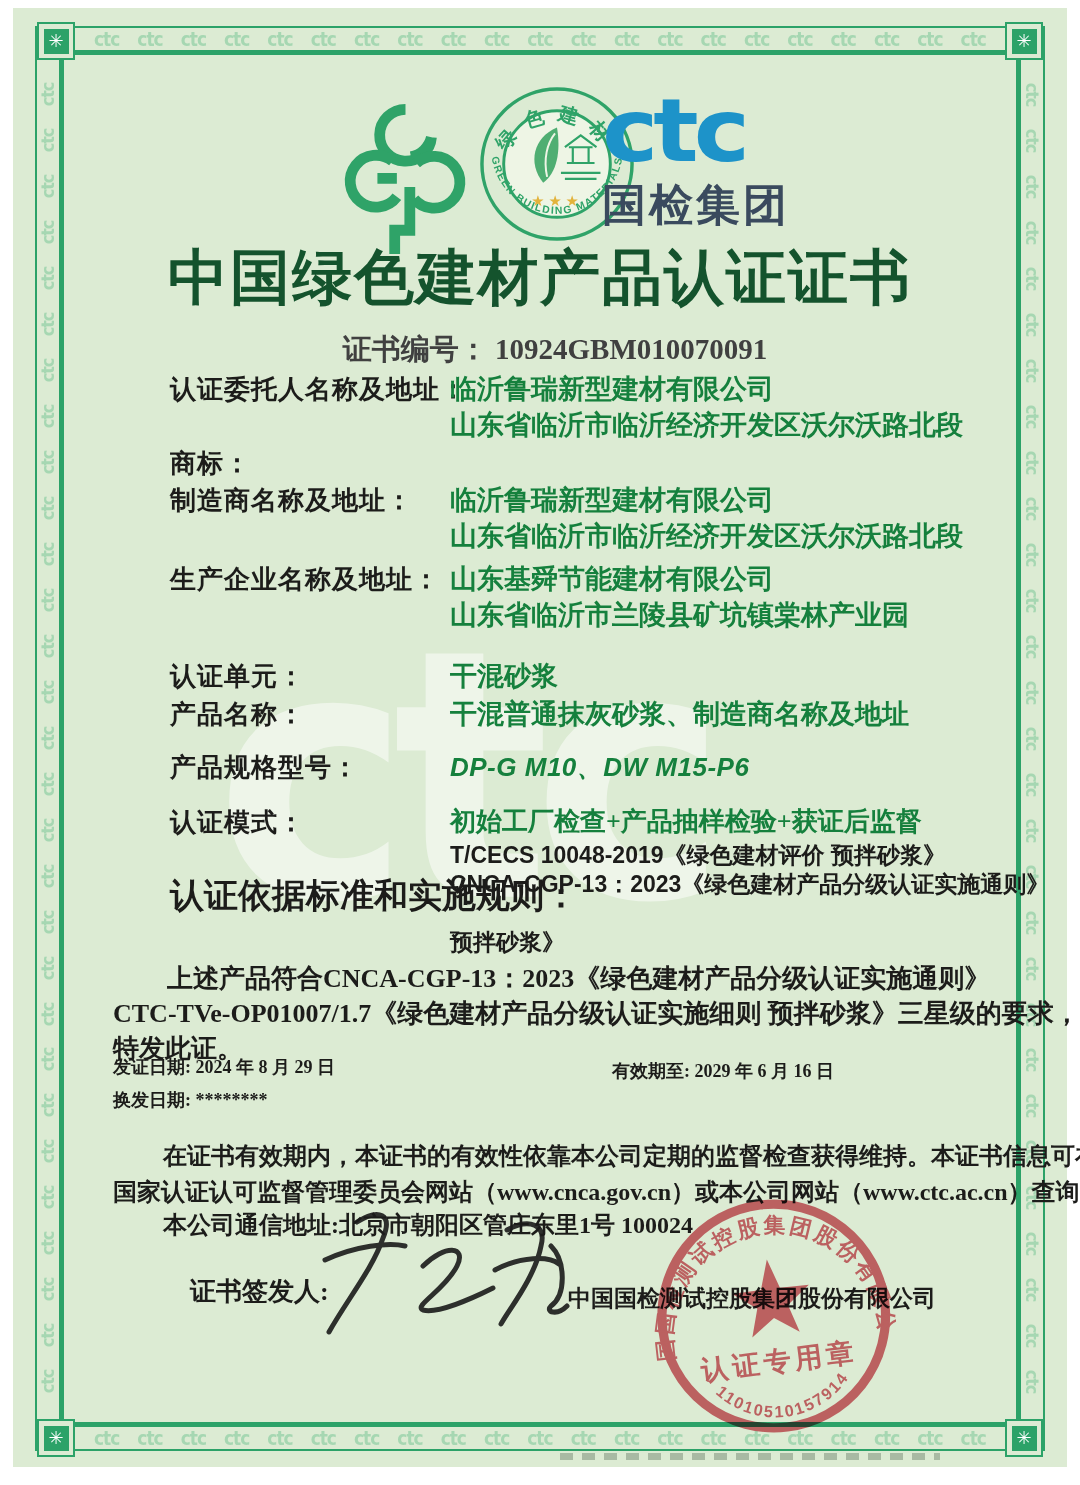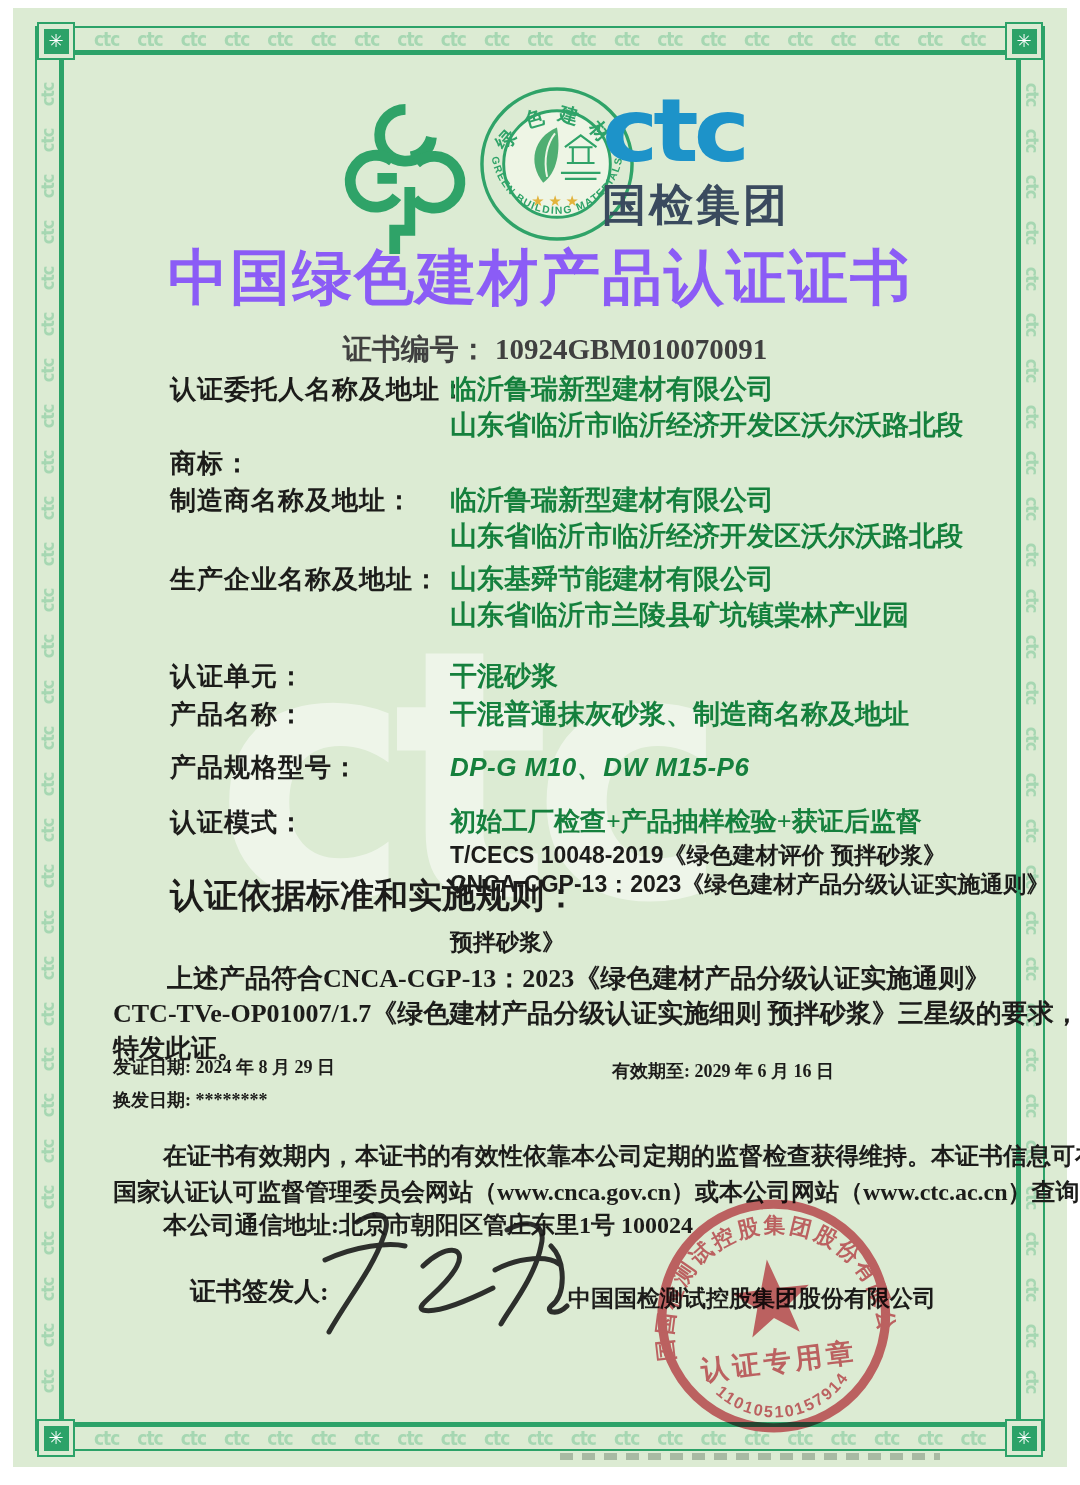"中国绿色建材产品认证证书" .title { color: #8b5cf6 -> #14532d }
